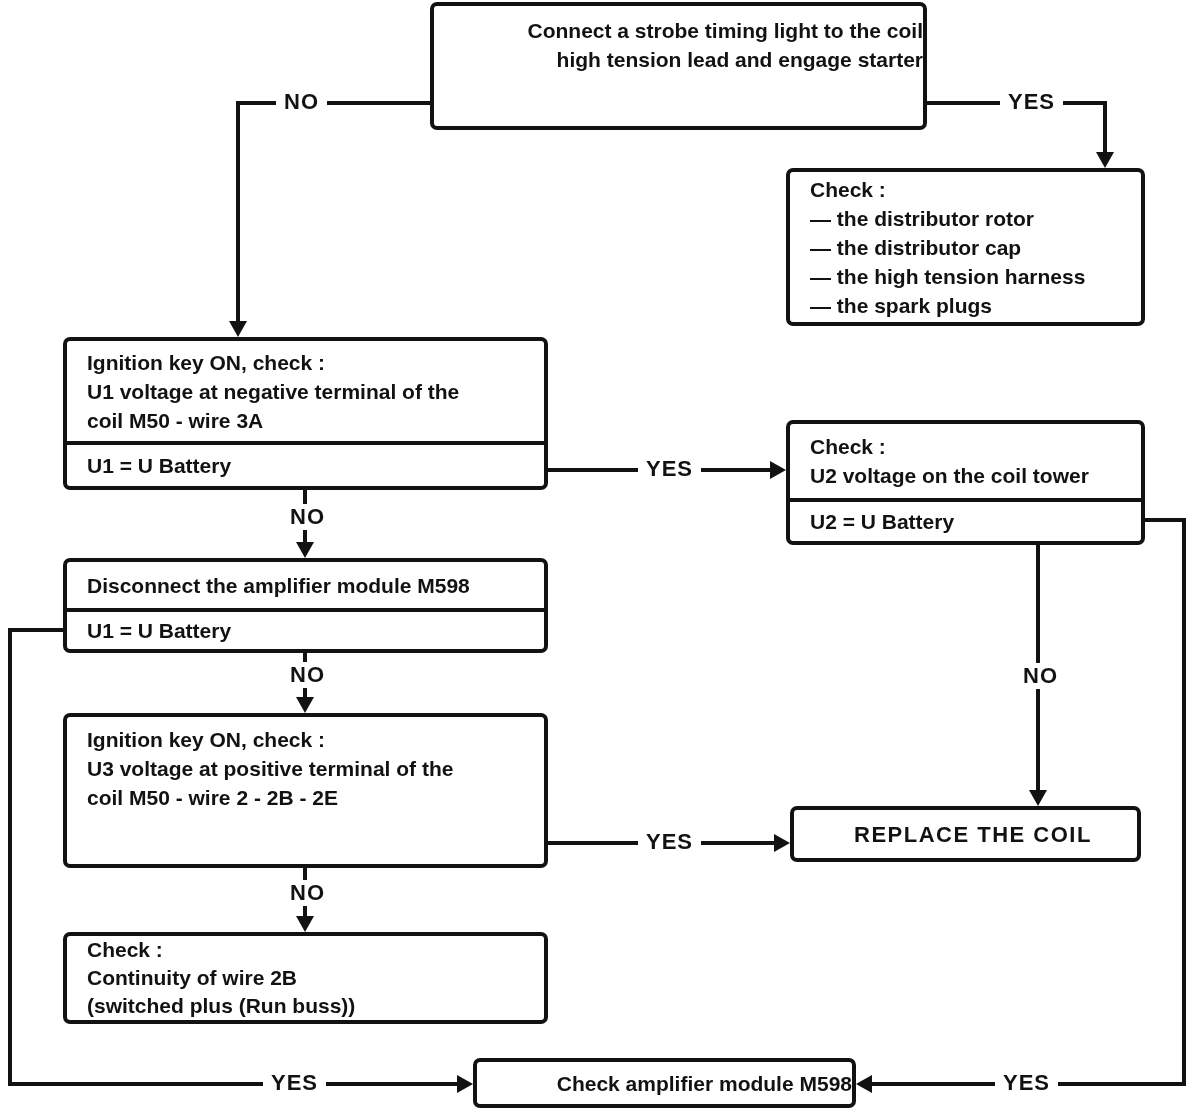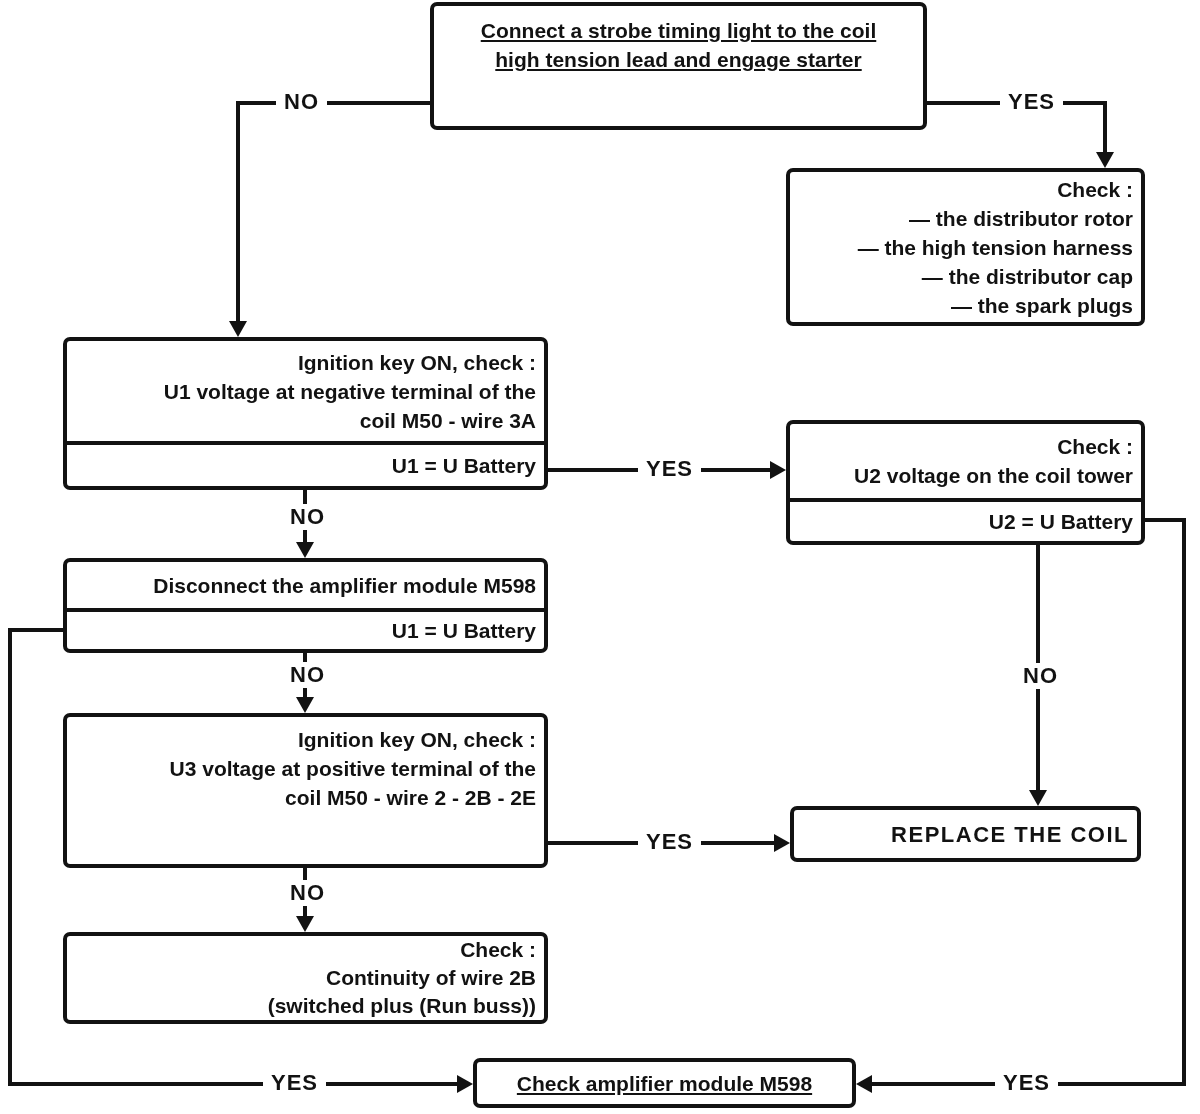"Connect a strobe timing light" .sec.center { align-items: center -> flex-end; text-decoration: underline -> none }
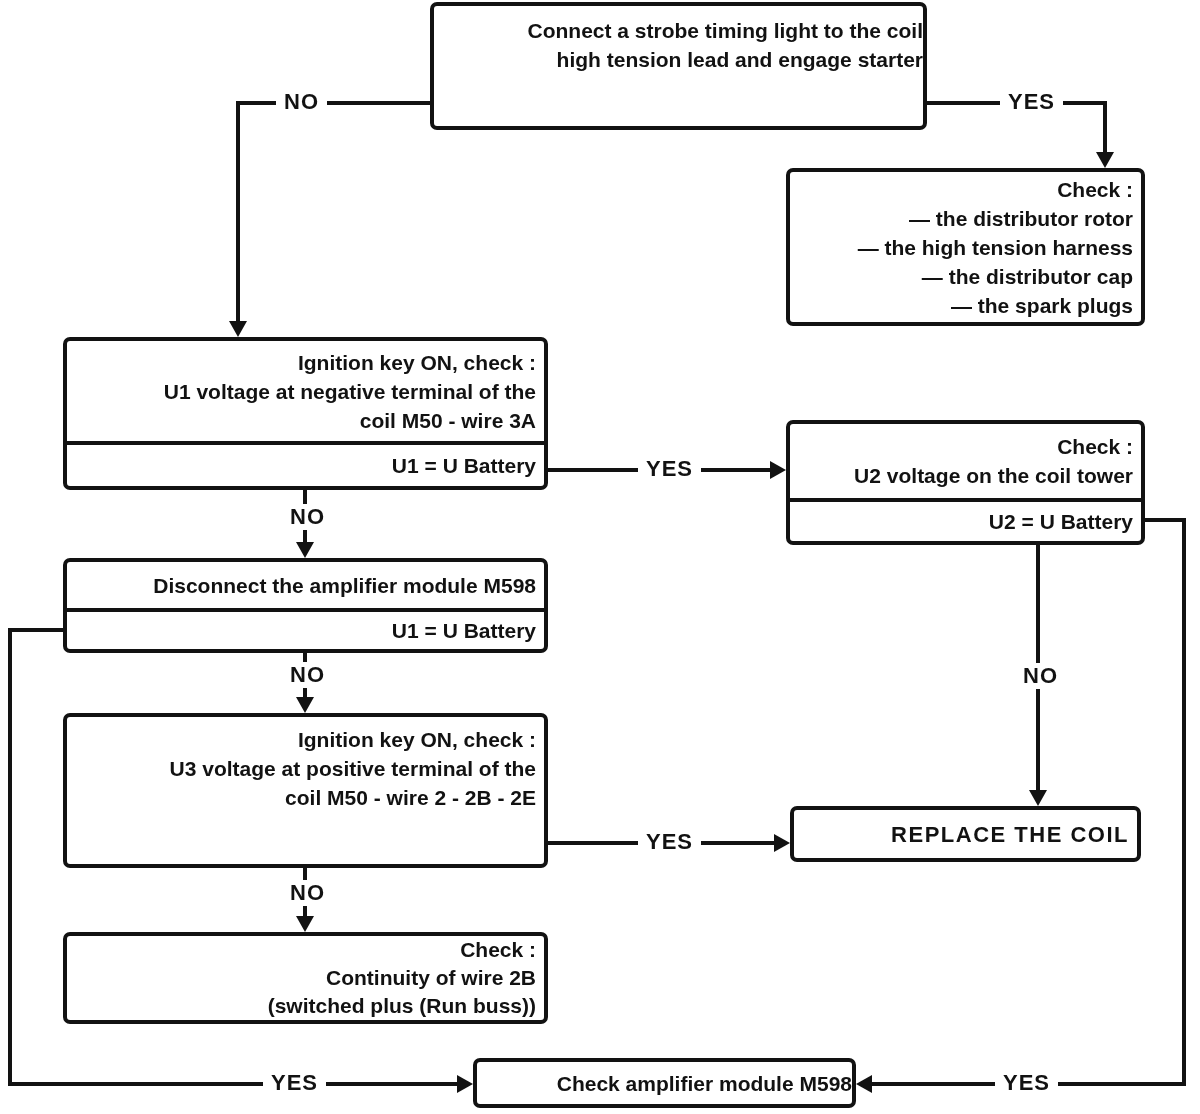"Check :" .sec.left { align-items: flex-end -> flex-start }
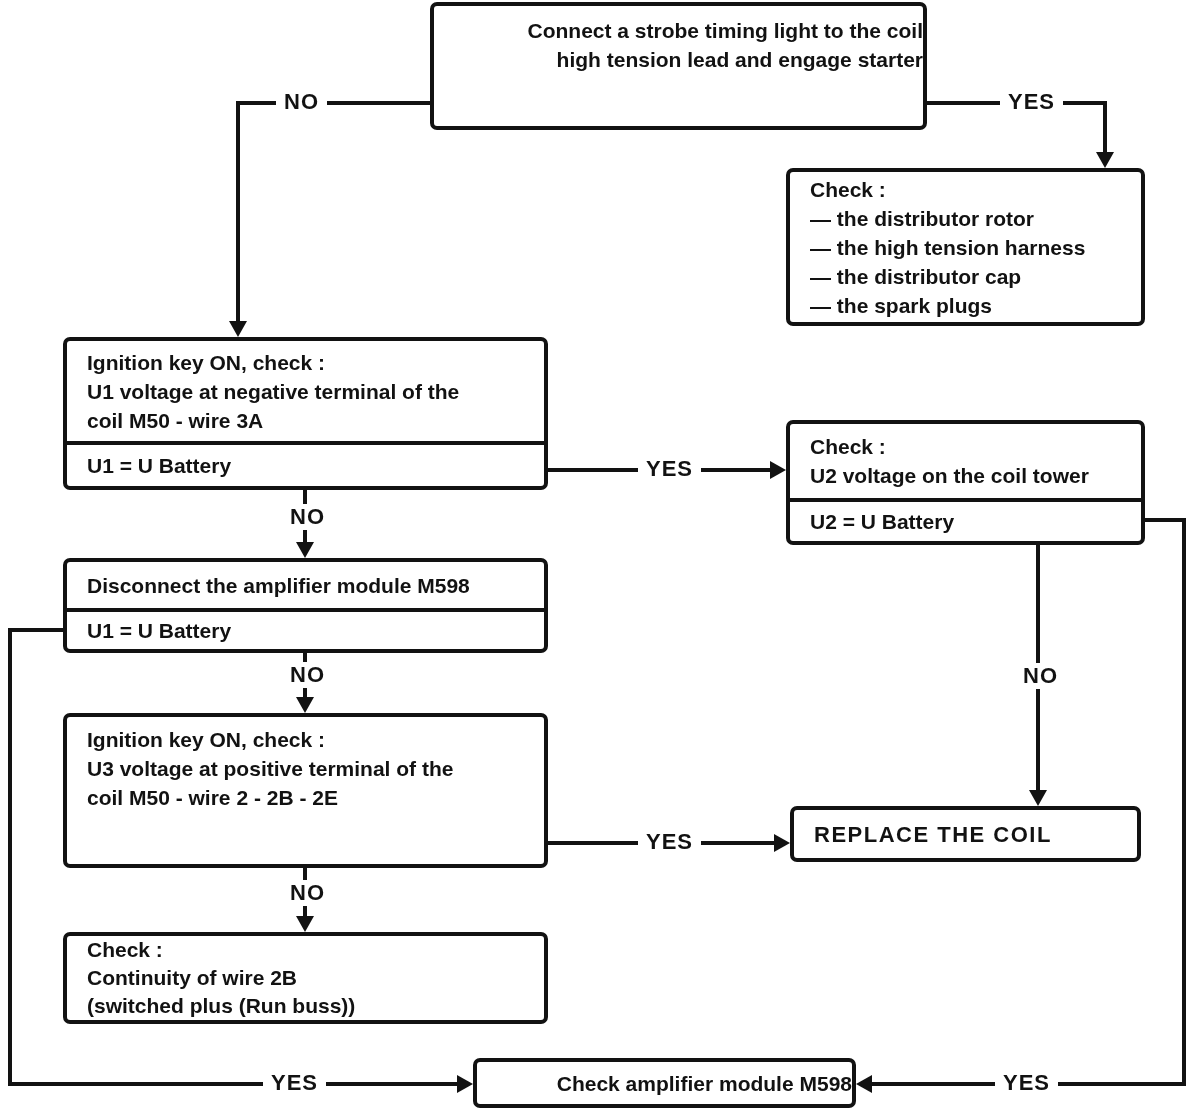"— the high tension harness" div.tline { order: before "— the distributor cap" -> after "— the distributor cap" }
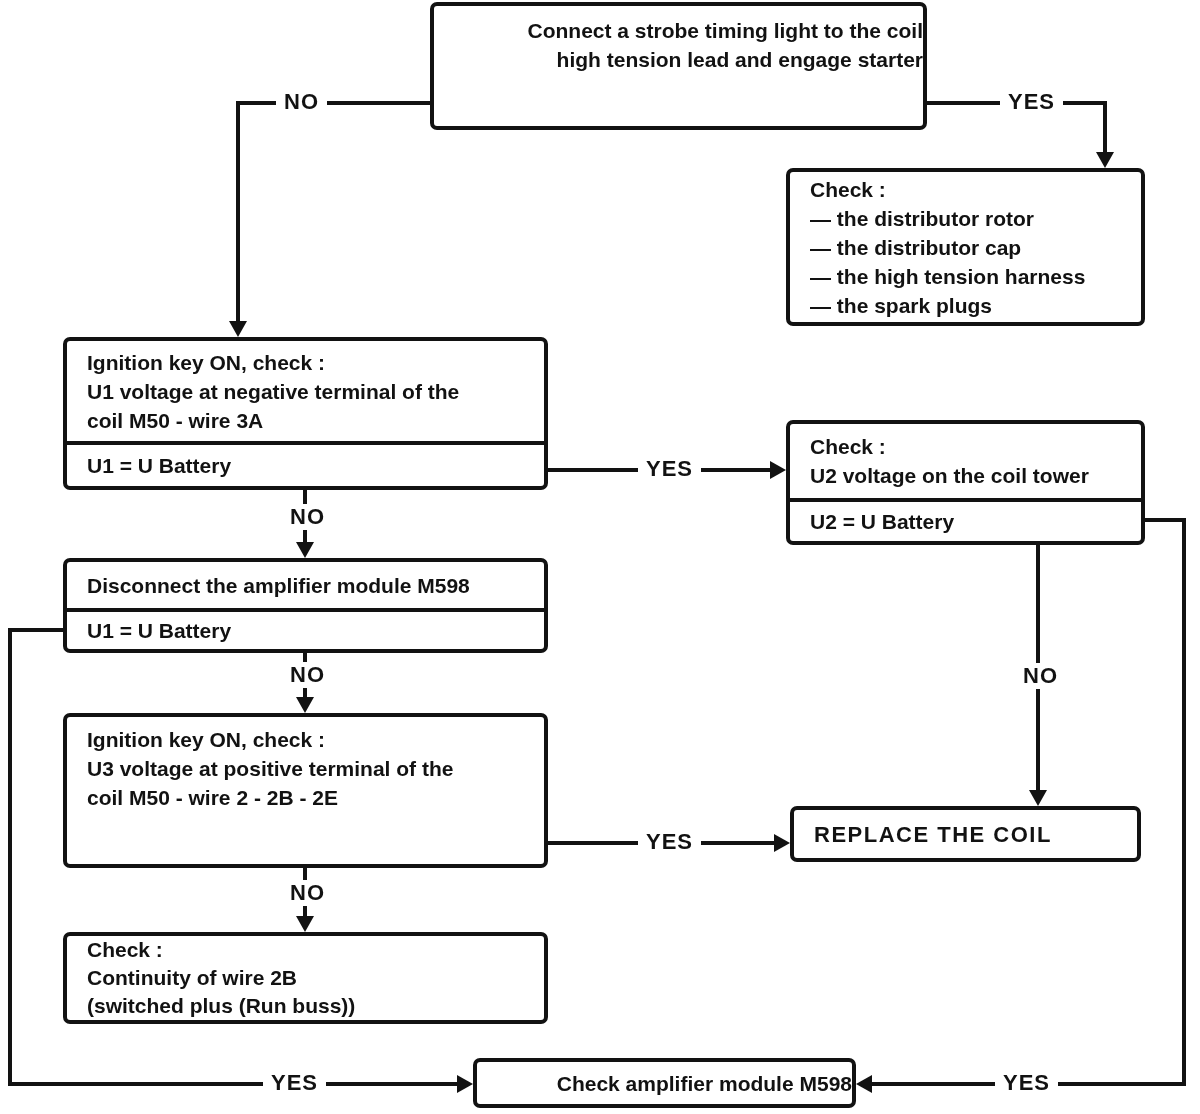"REPLACE THE COIL" div.sec { margin-left: none -> 40px }
